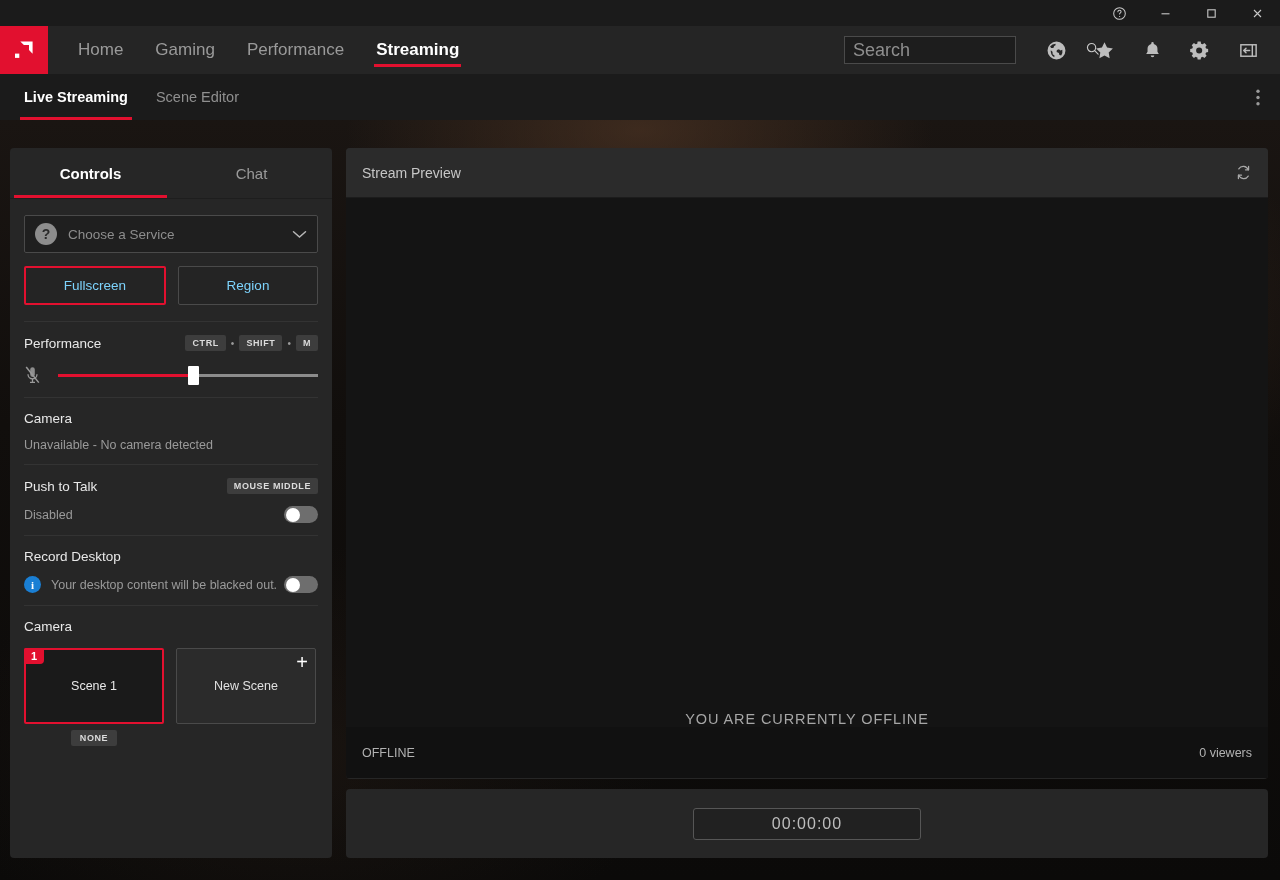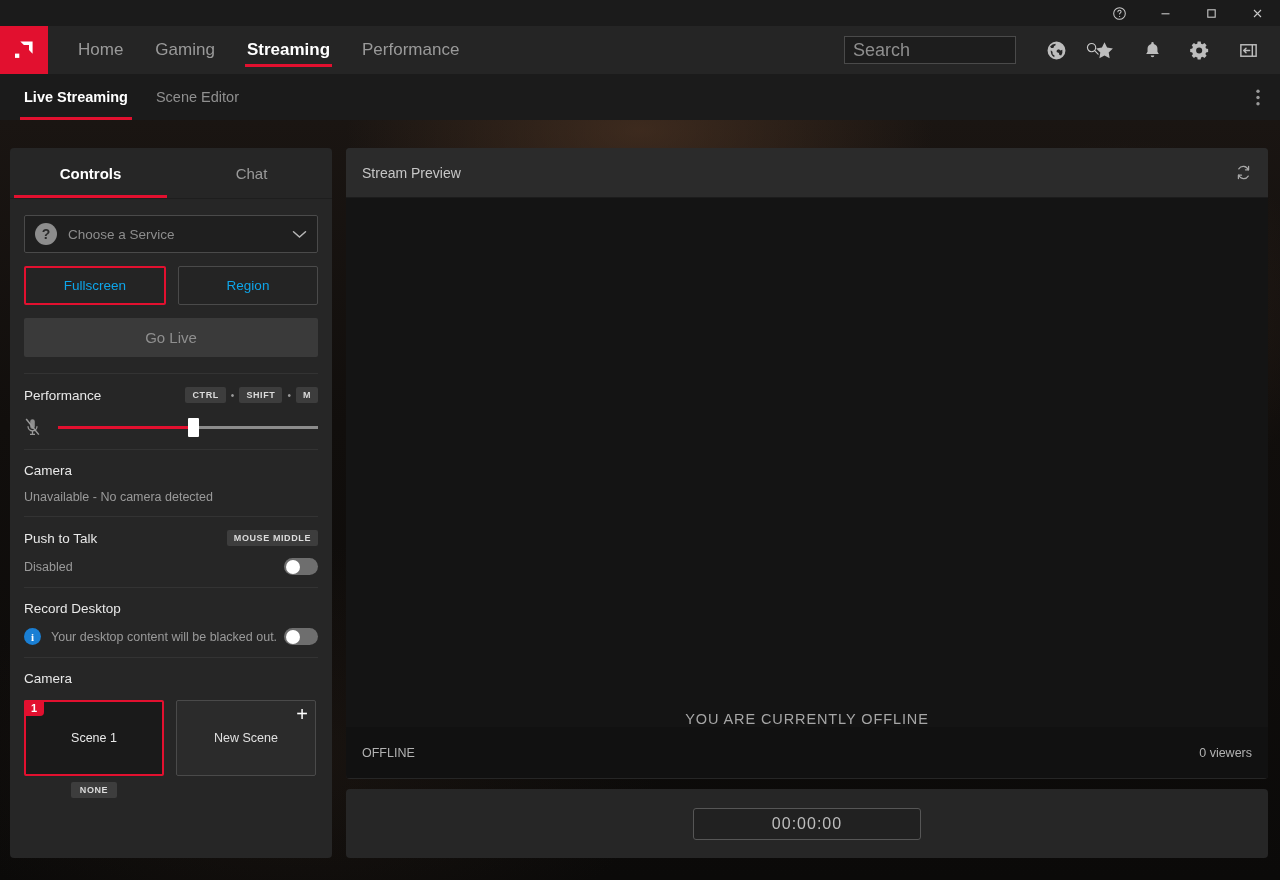"Streaming" div.nav-item { order: before "Performance" -> after "Performance" }
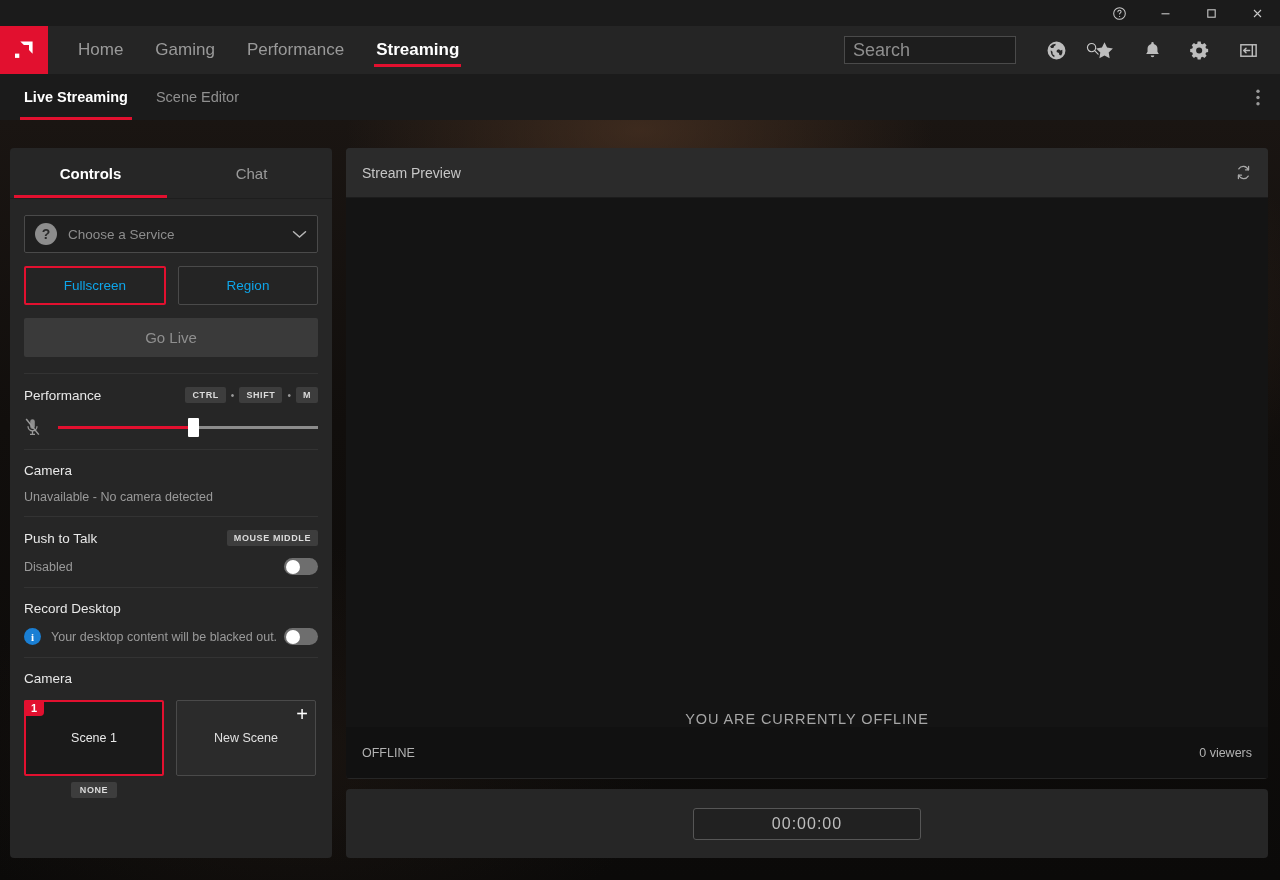"Fullscreen" .mode-btn { color: #0ea5e9 -> #7dd3fc }
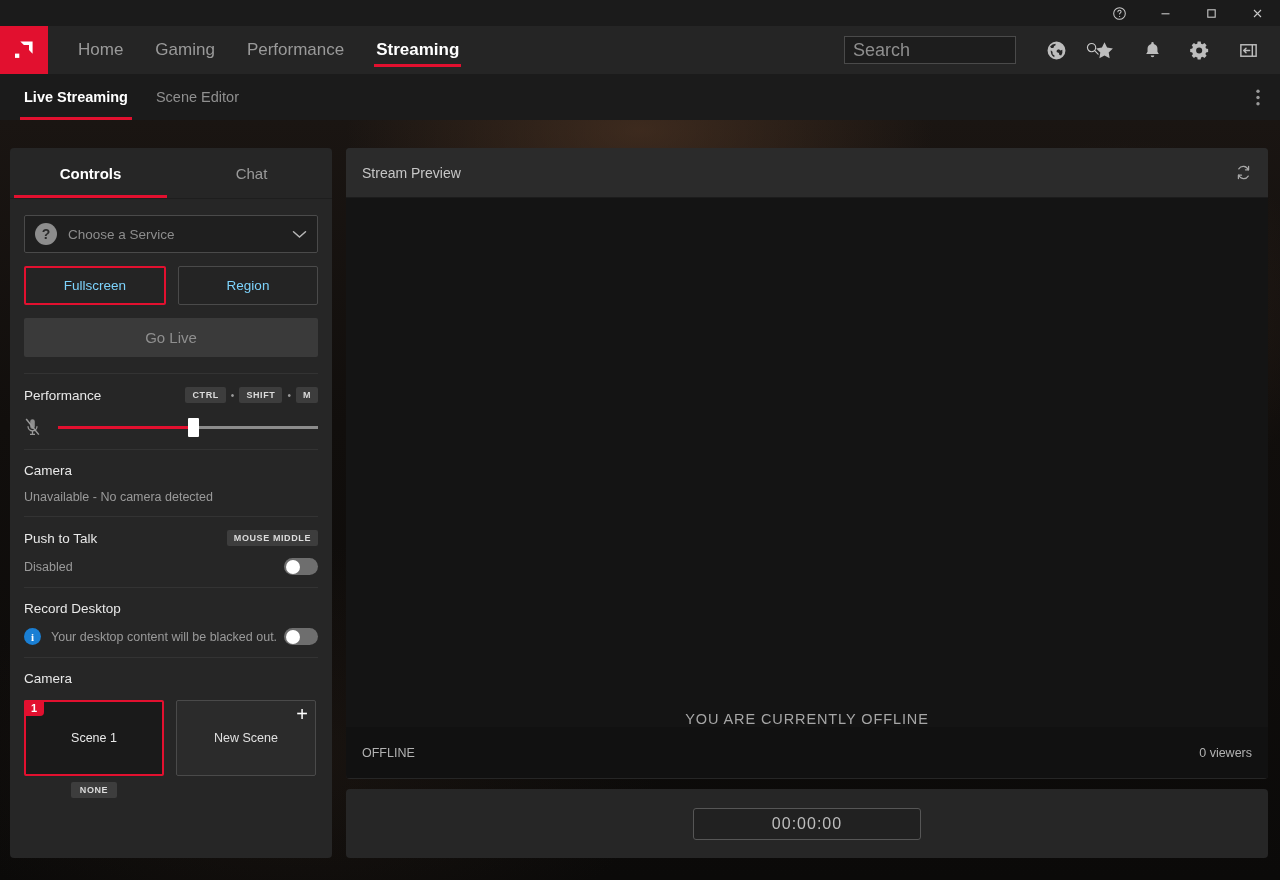"Go Live" div.golive-btn { html: <div>Go Live</div> -> none }
